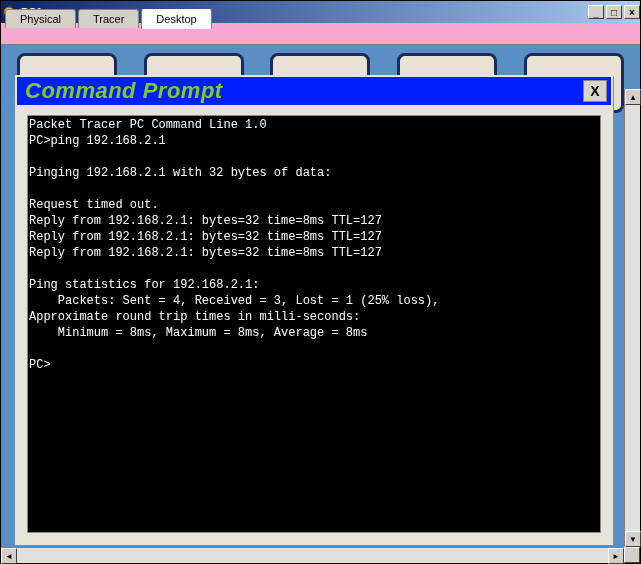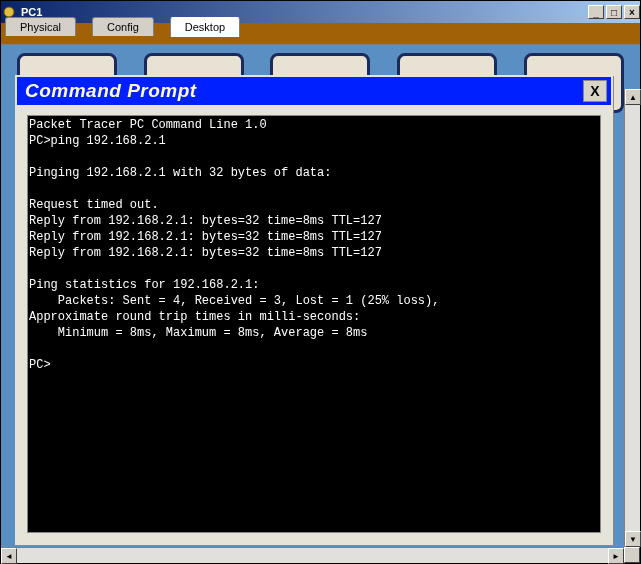"Physical" .tabbar { background: #a16207 -> #f9a8d4; gap: 16px -> 2px; padding: 2px 4px 8px 4px -> 2px 4px 16px 4px }
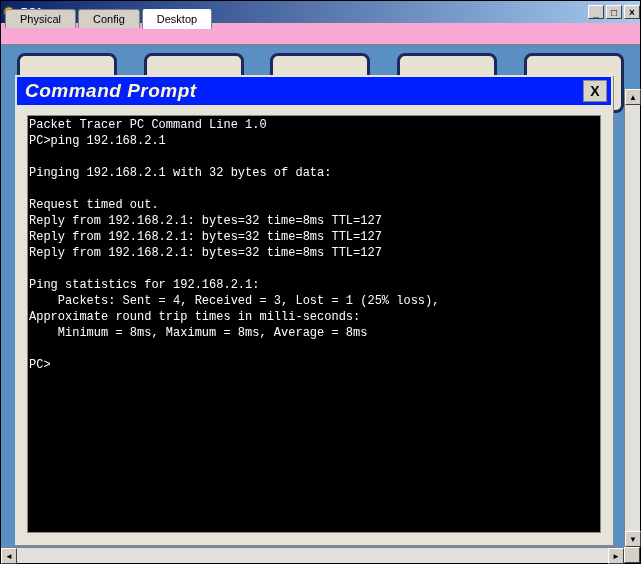"Config" div.tab { text: Config -> Tracer }
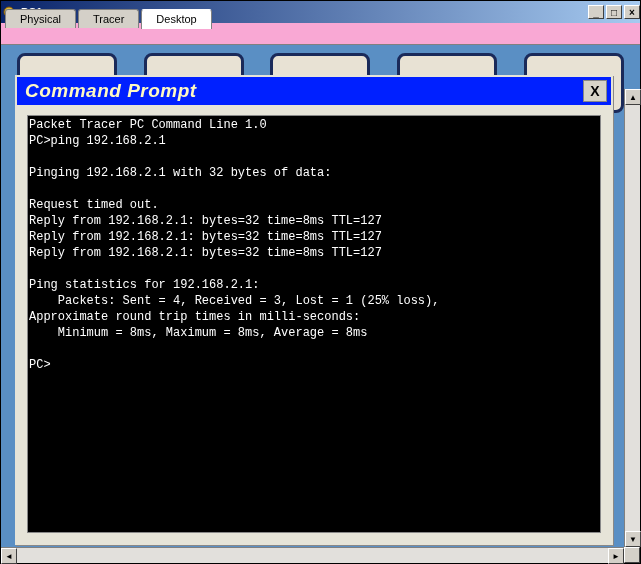"Command Prompt" .cmd-titlebar .cmd-title { color: #fef9c3 -> #84cc16; font-size: 19px -> 22px }
